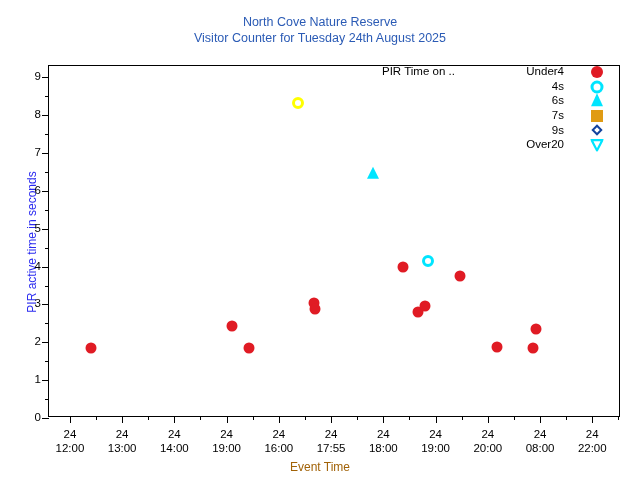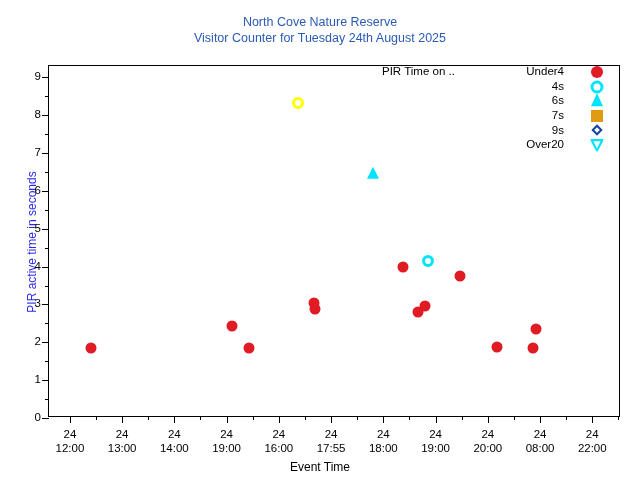"Event Time" .xlabel { color: #000000 -> #a16207 }
